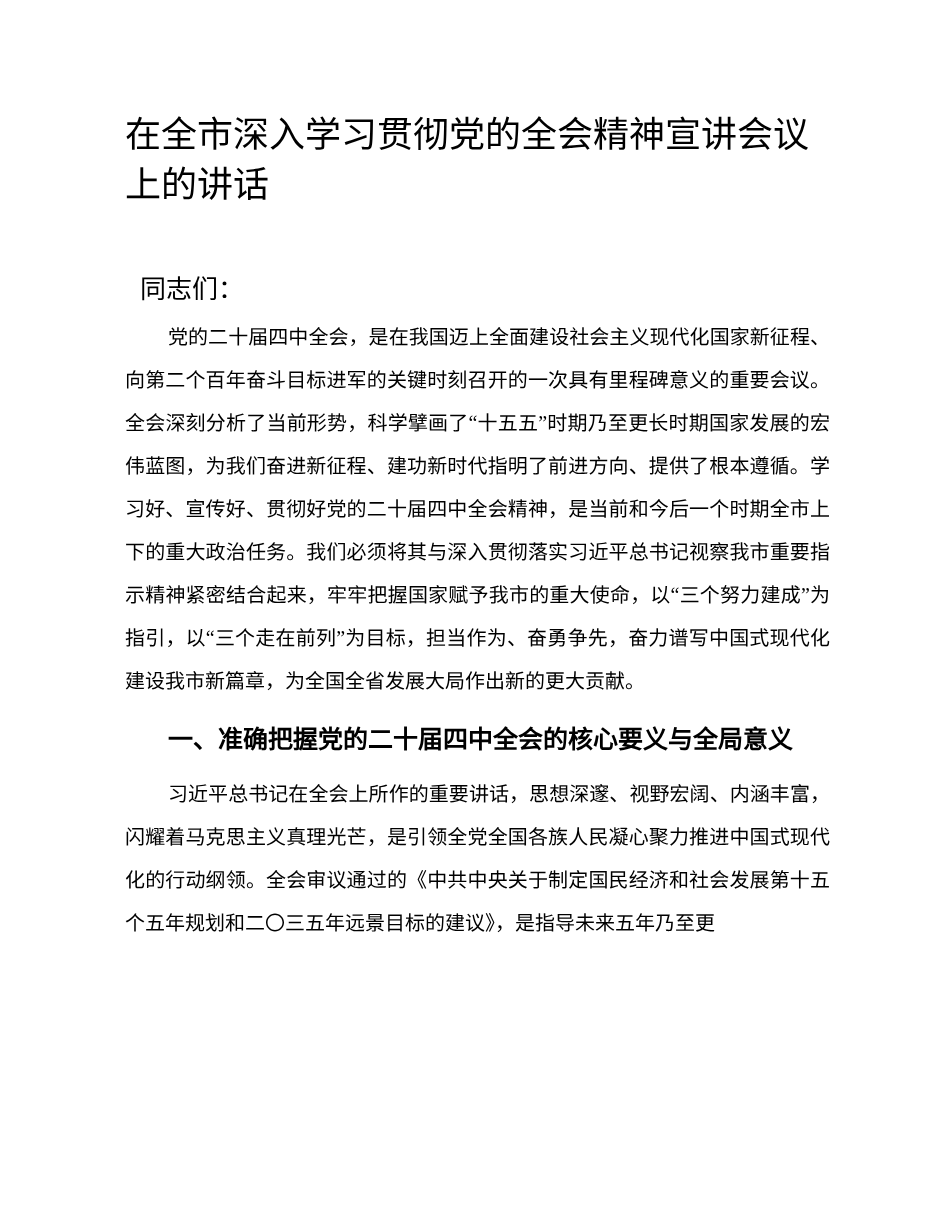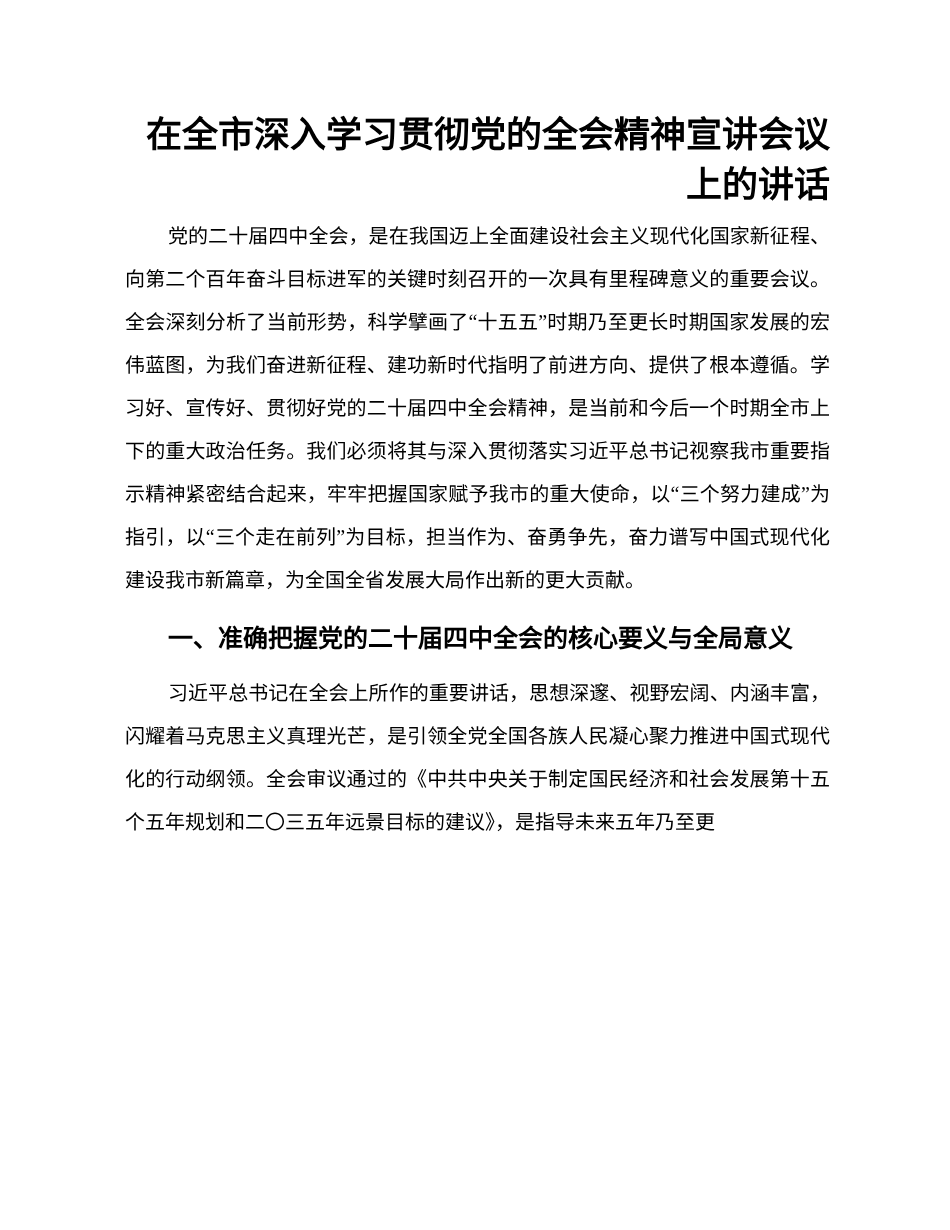"在全市深入学习贯彻党的全会精神宣讲会议上的讲话" .doc-title { font-weight: 700 -> 400; text-align: right -> left }
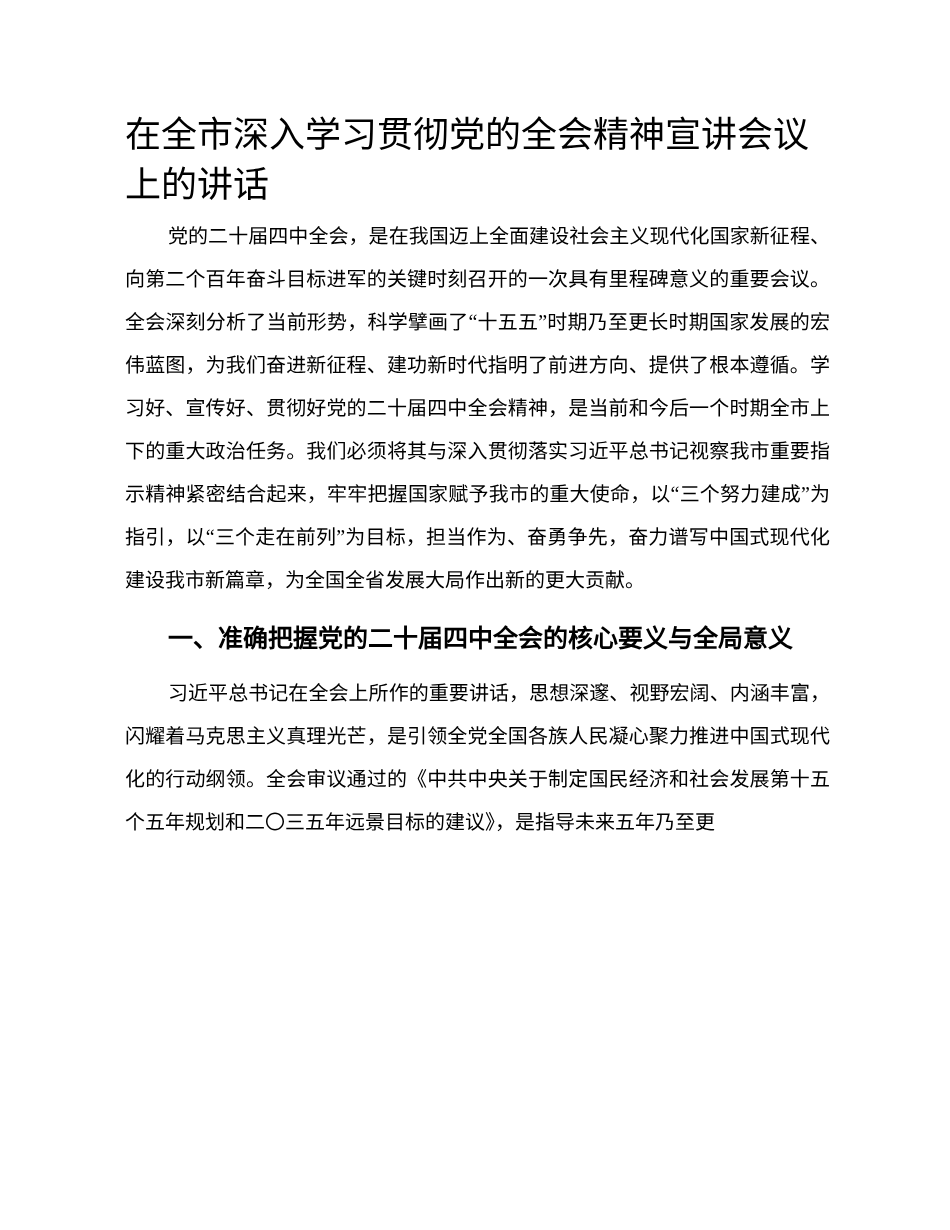"同志们：" p.salutation { html: none -> <p>同志们：</p> }
